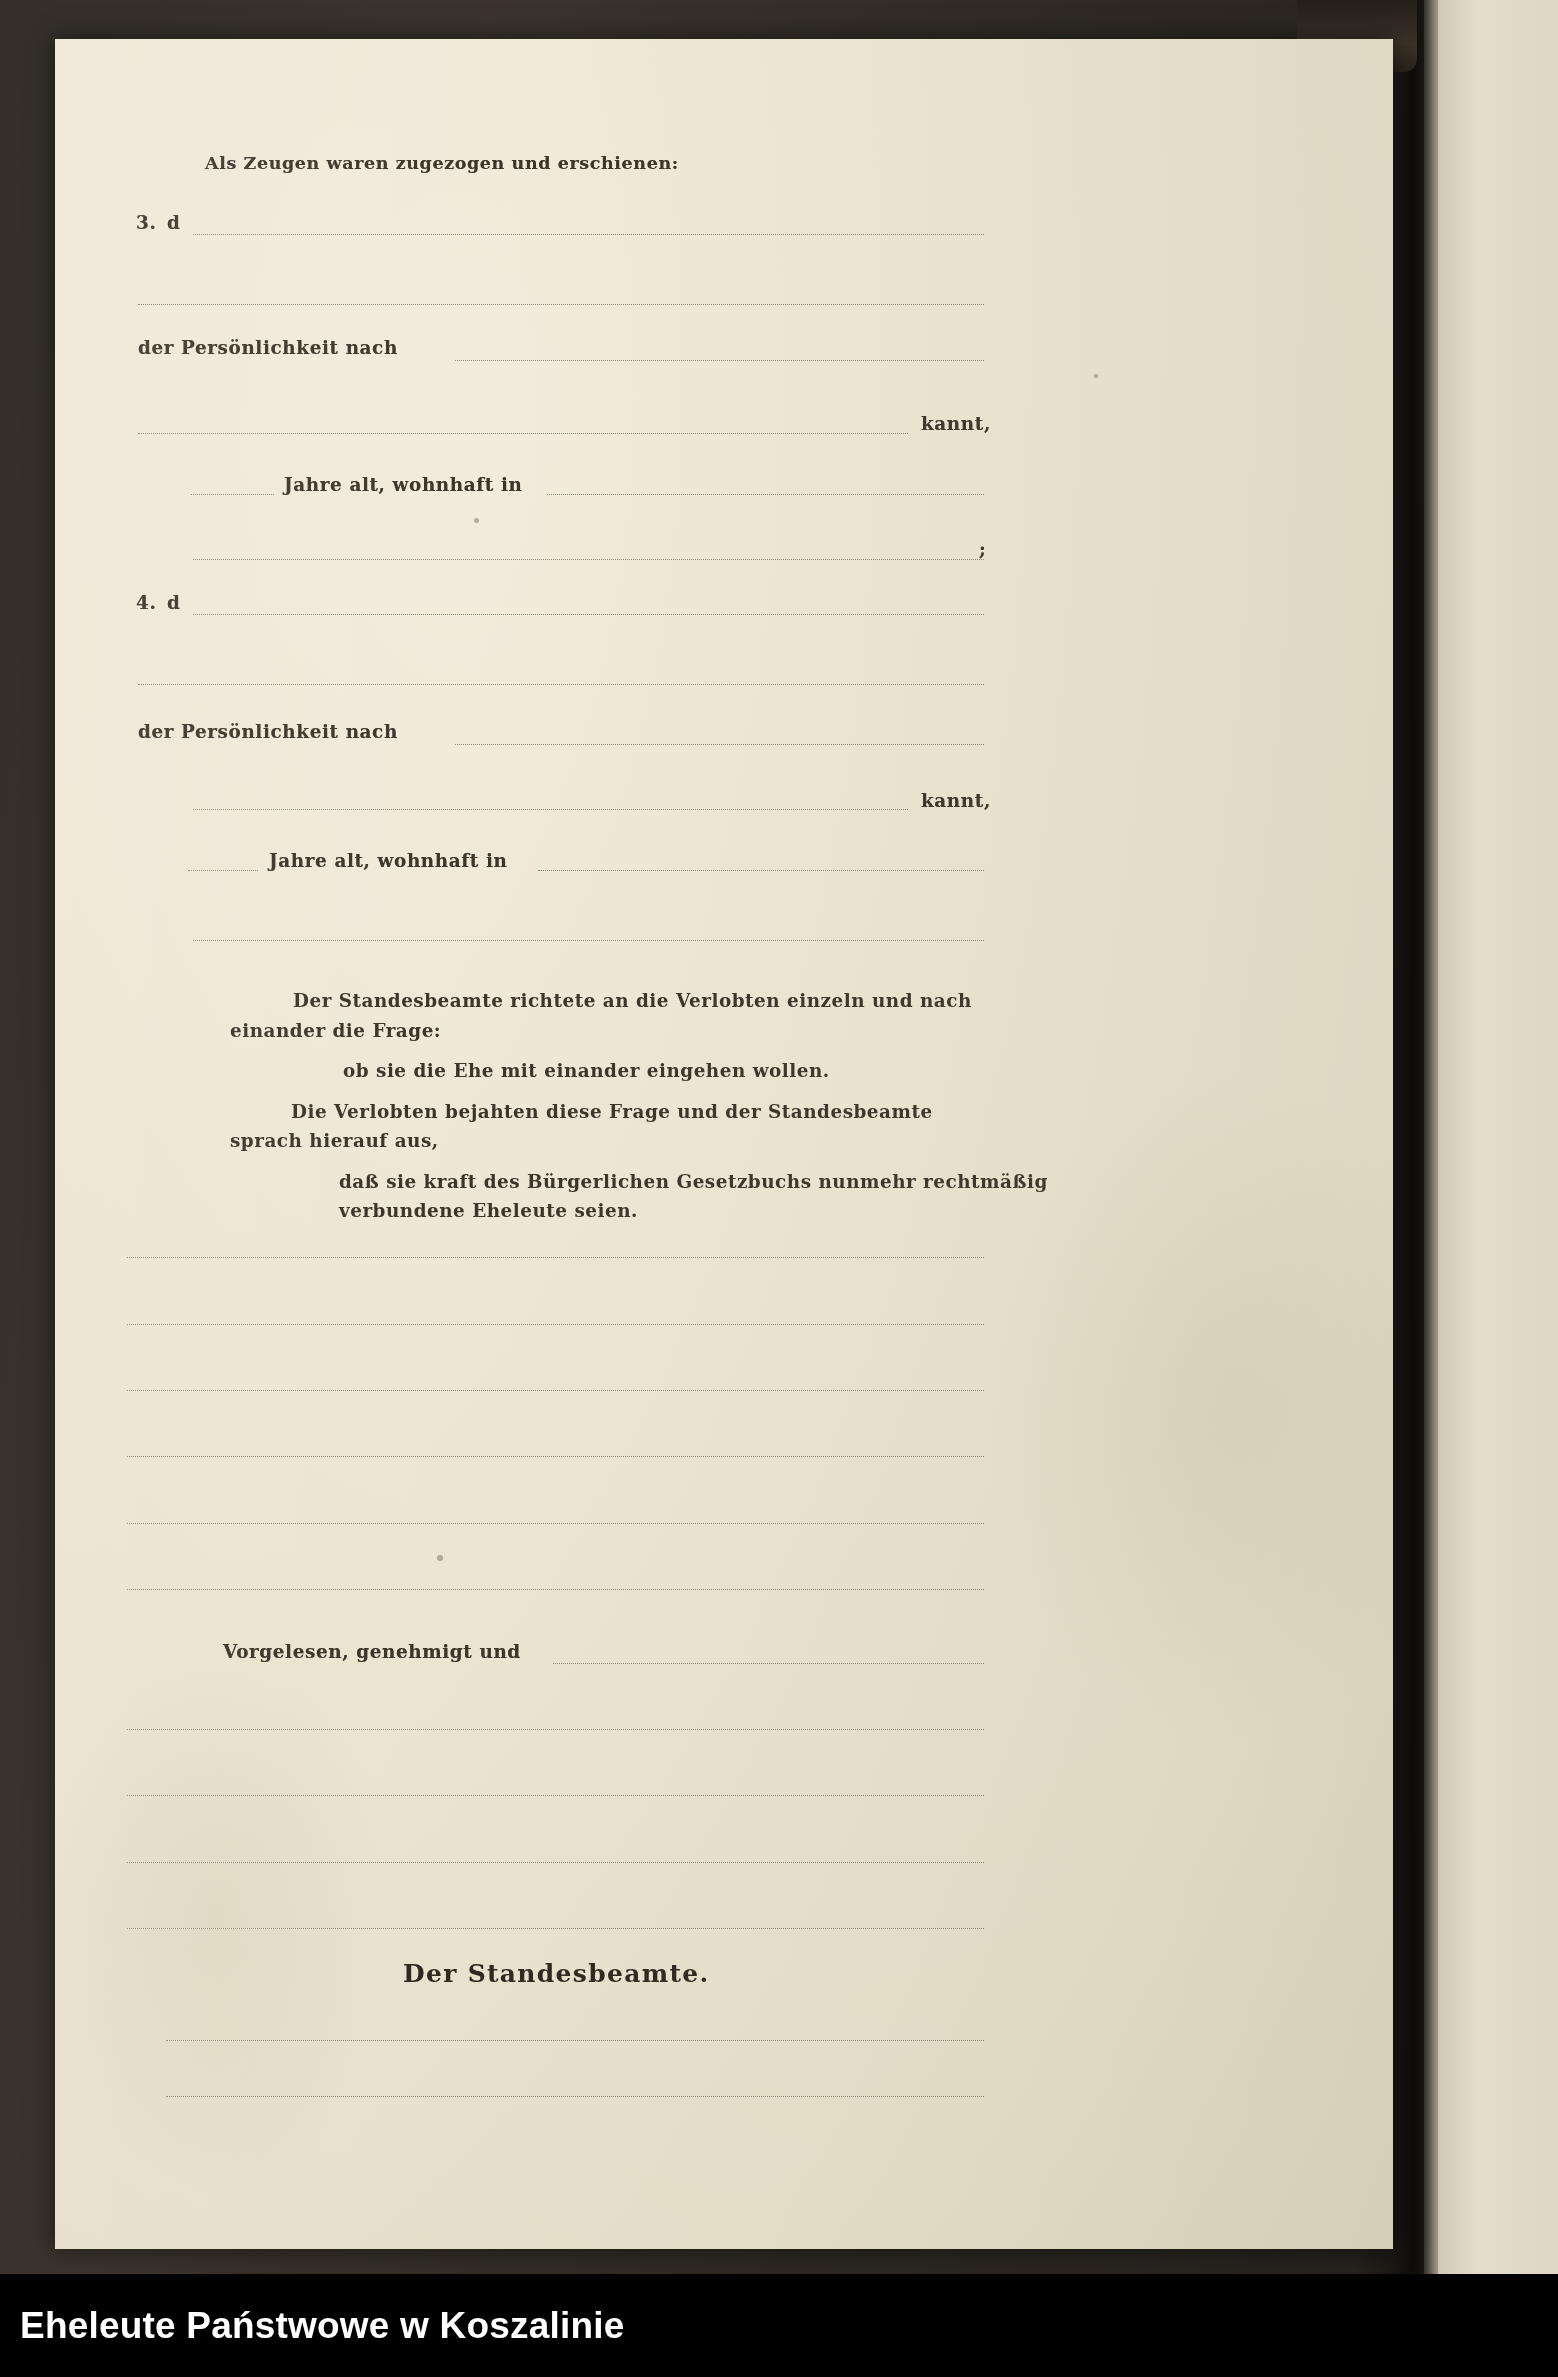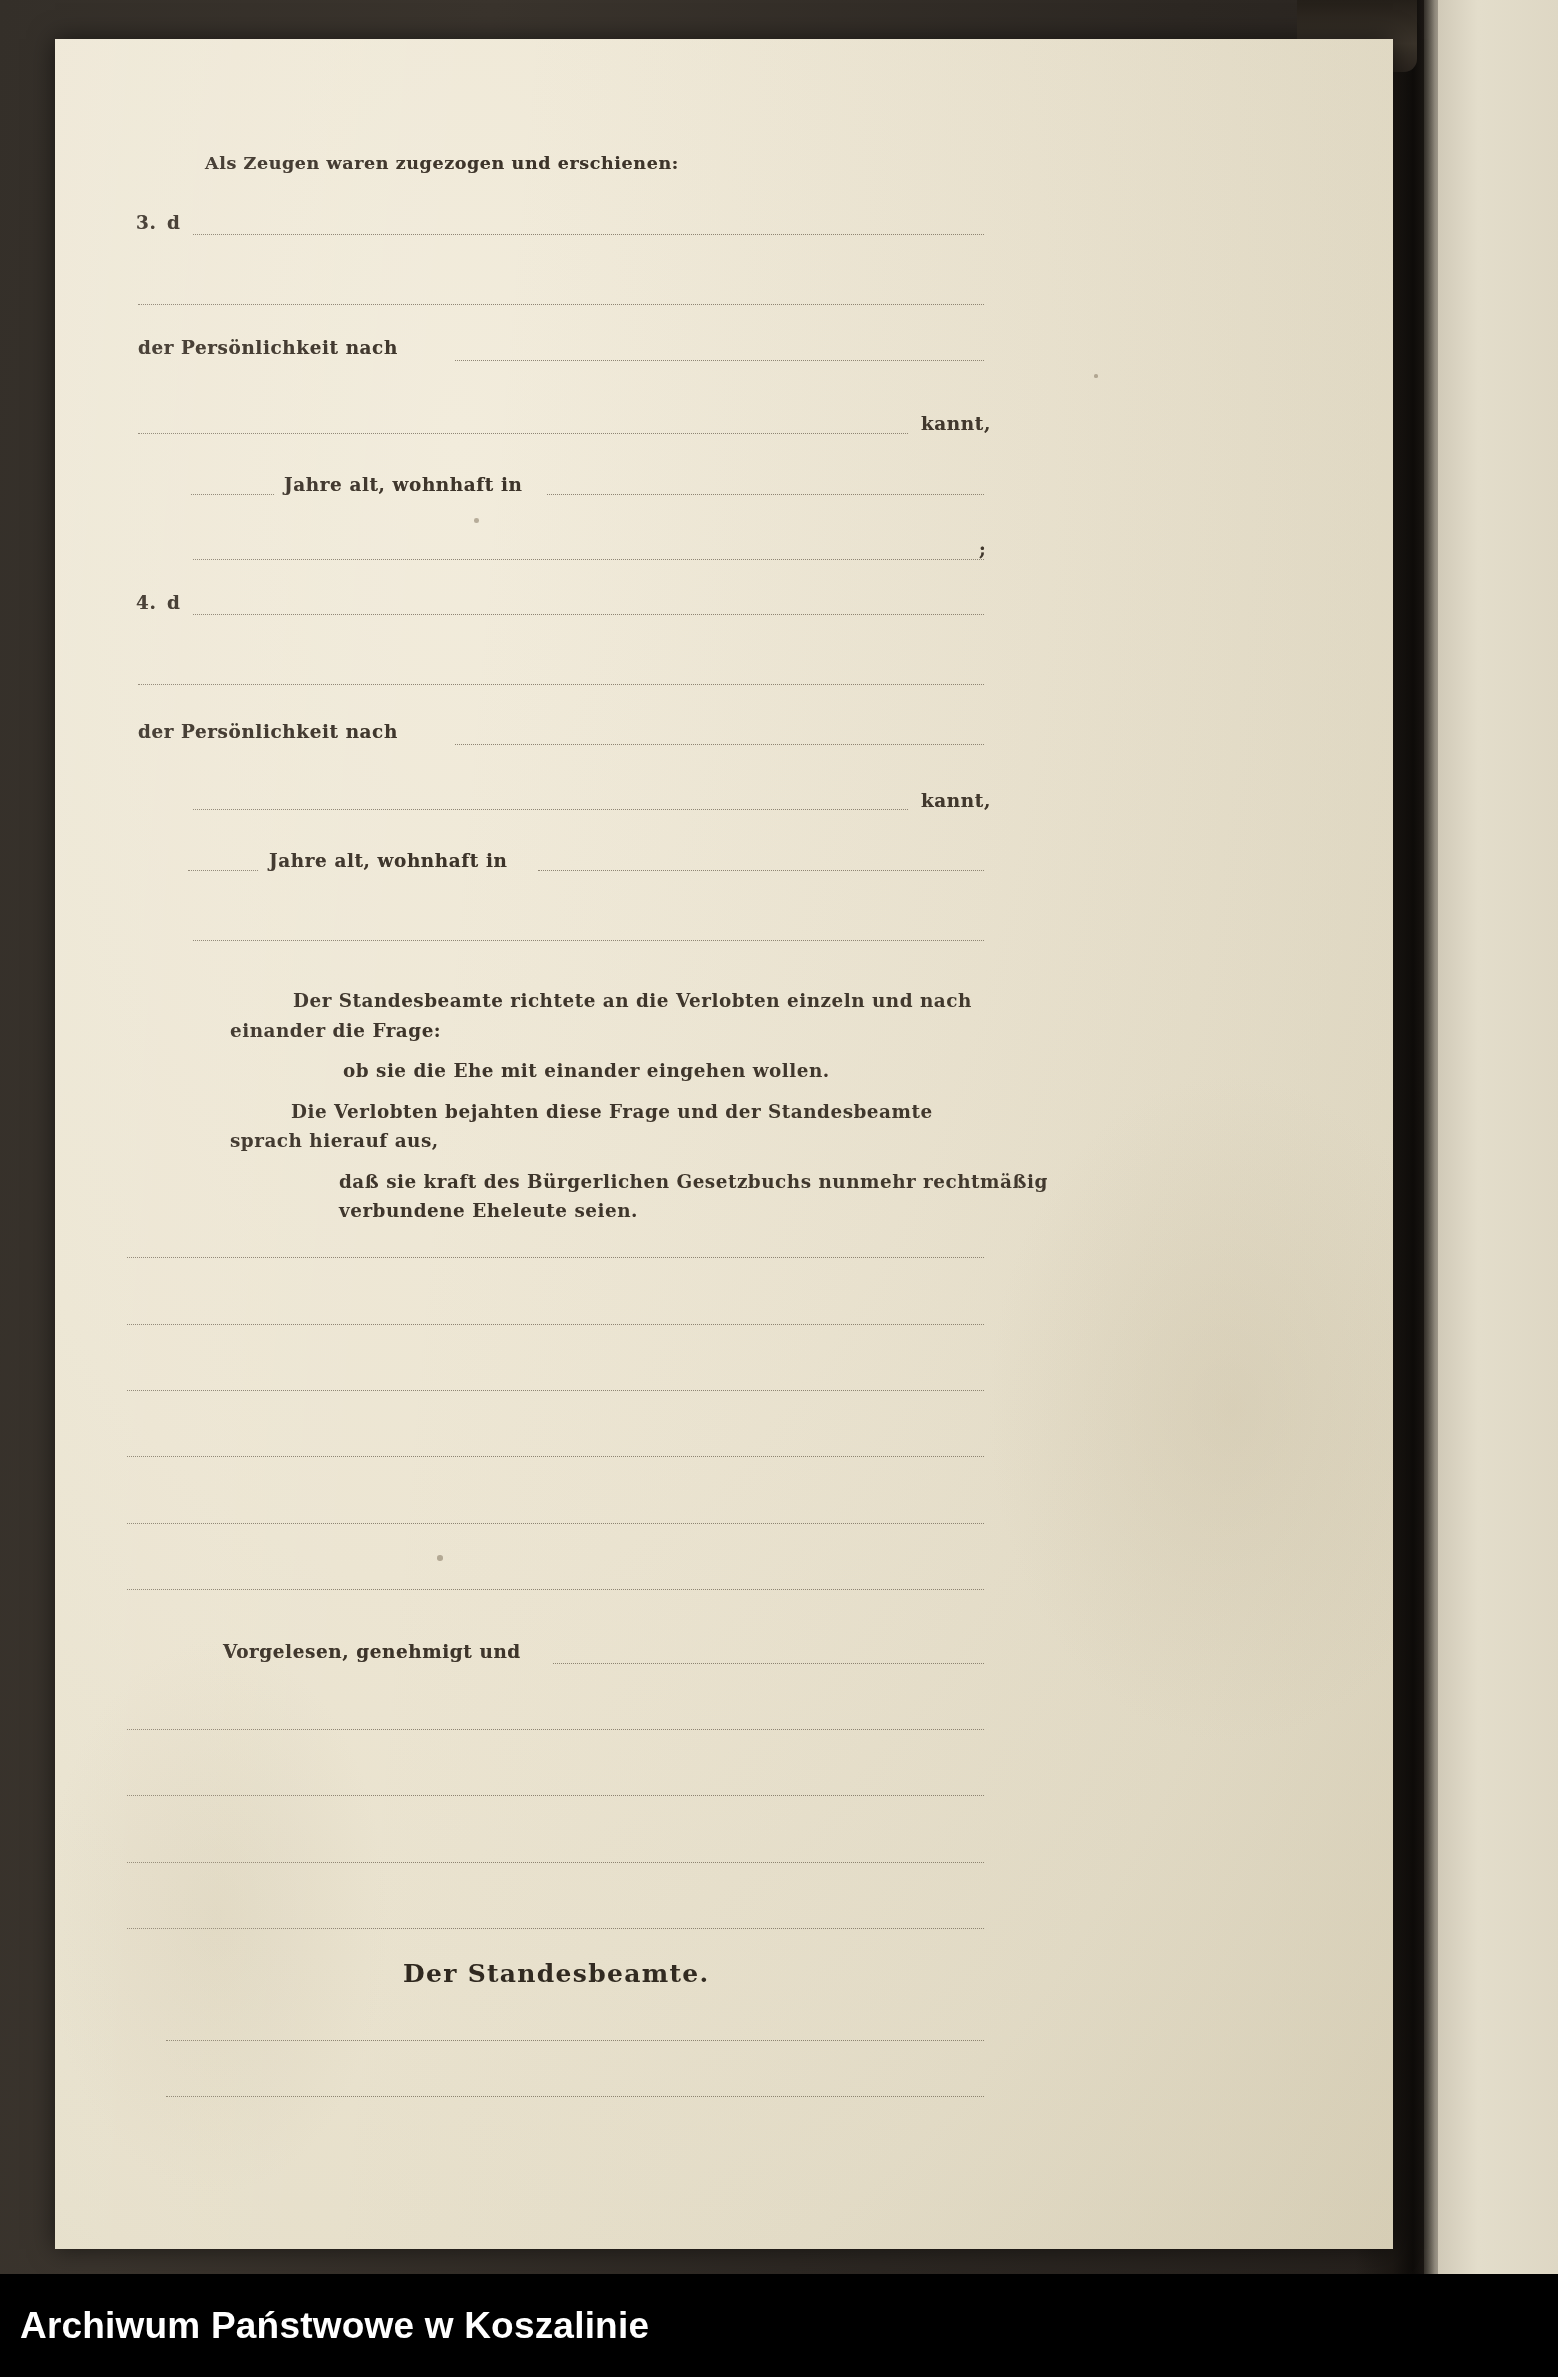"Archiwum Państwowe w Koszalinie" div.watermark-text { text: Archiwum -> Eheleute }
